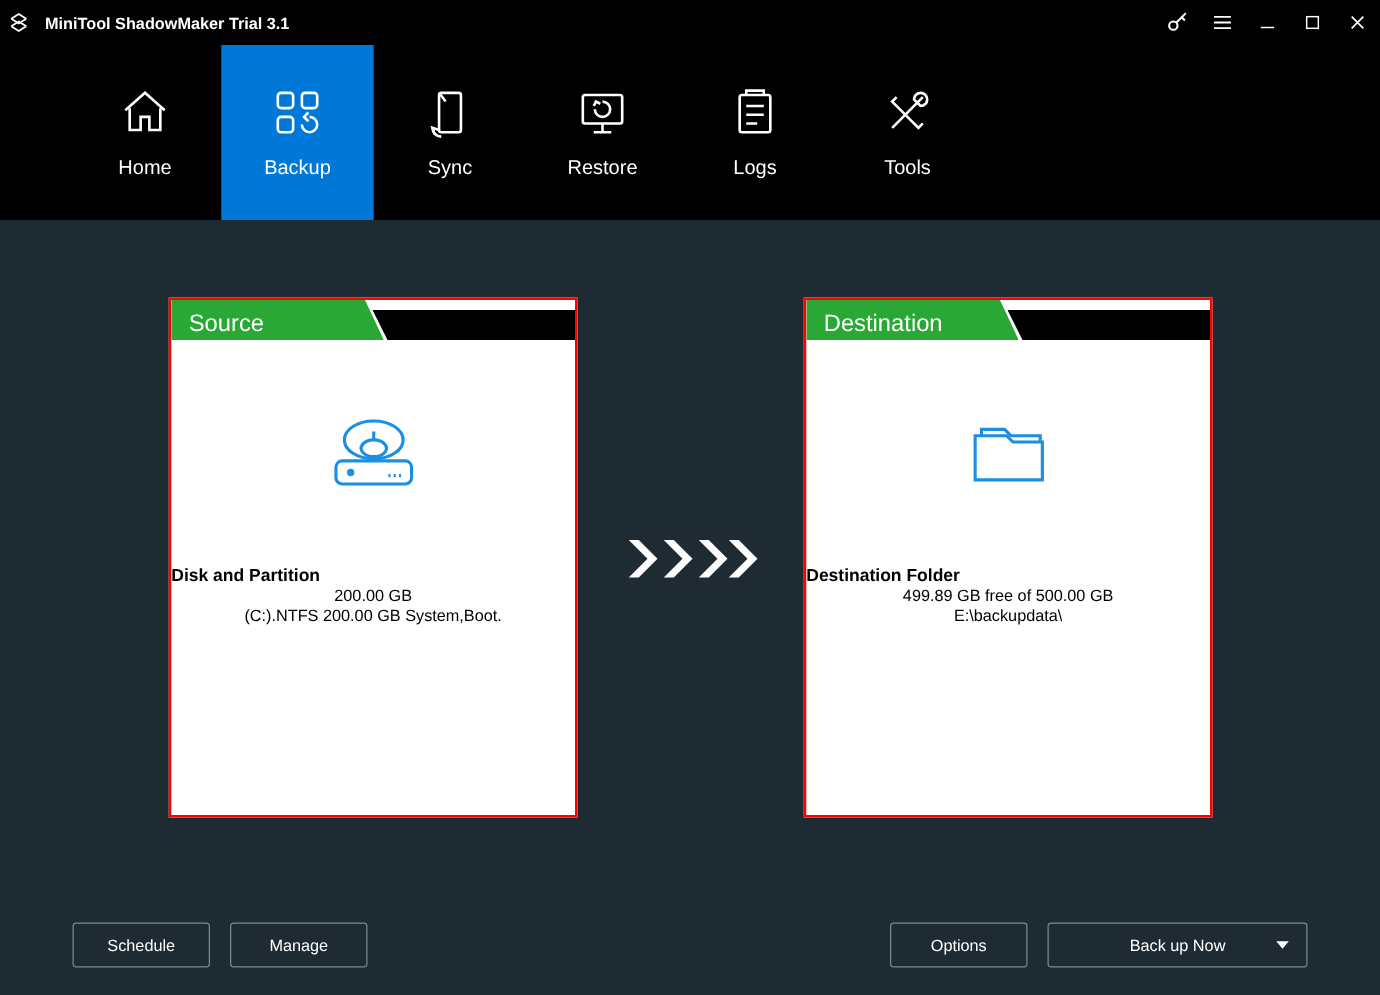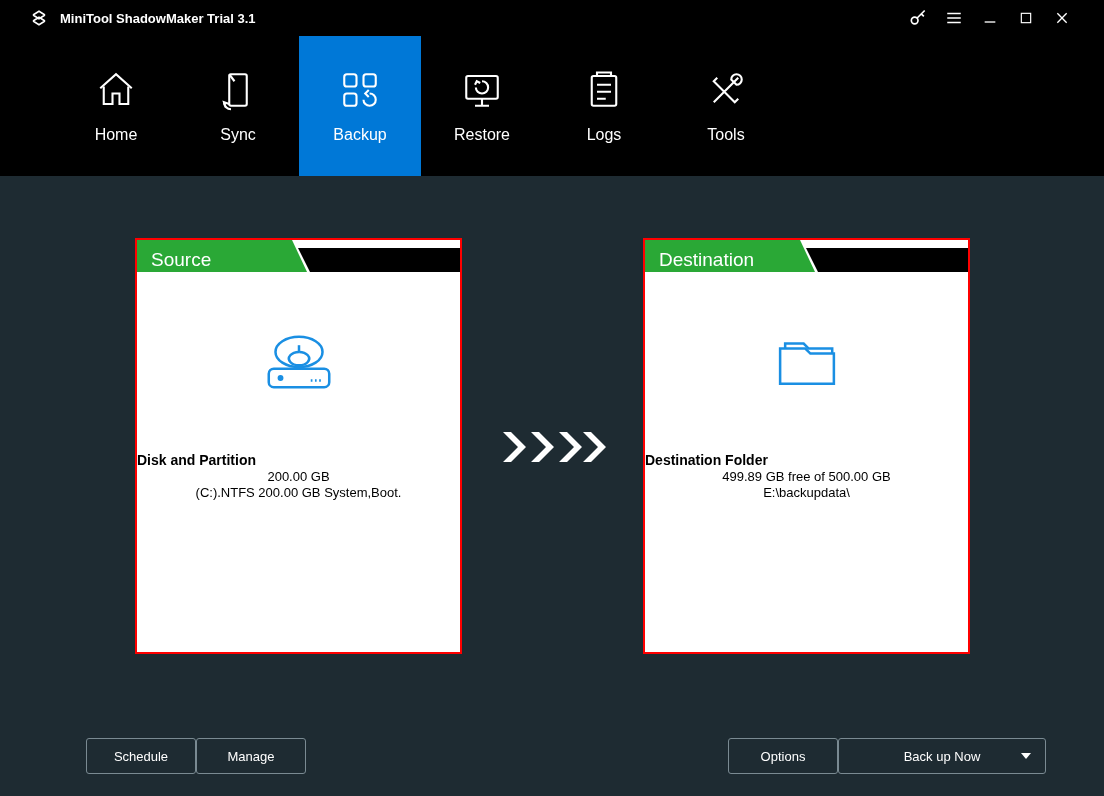"MiniTool ShadowMaker Trial 3.1" .titlebar { padding: 0 24px -> 0 0 }
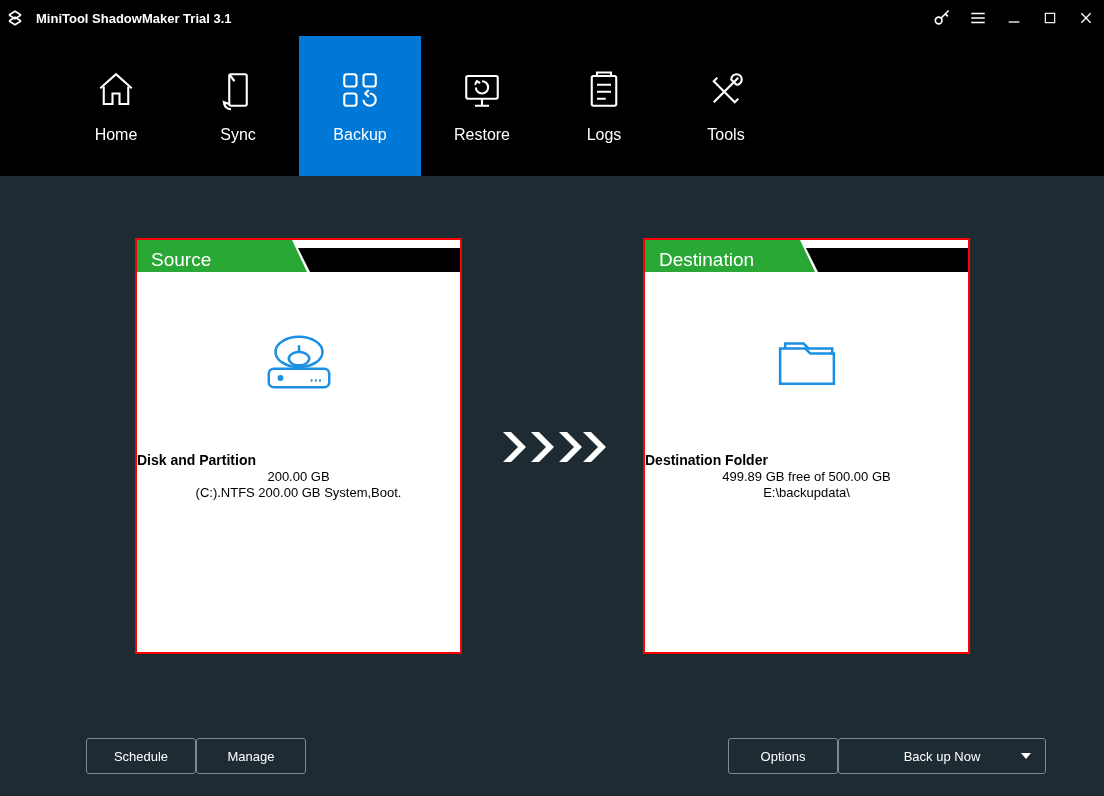"Sync" div.tab { order: before "Backup" -> after "Backup" }
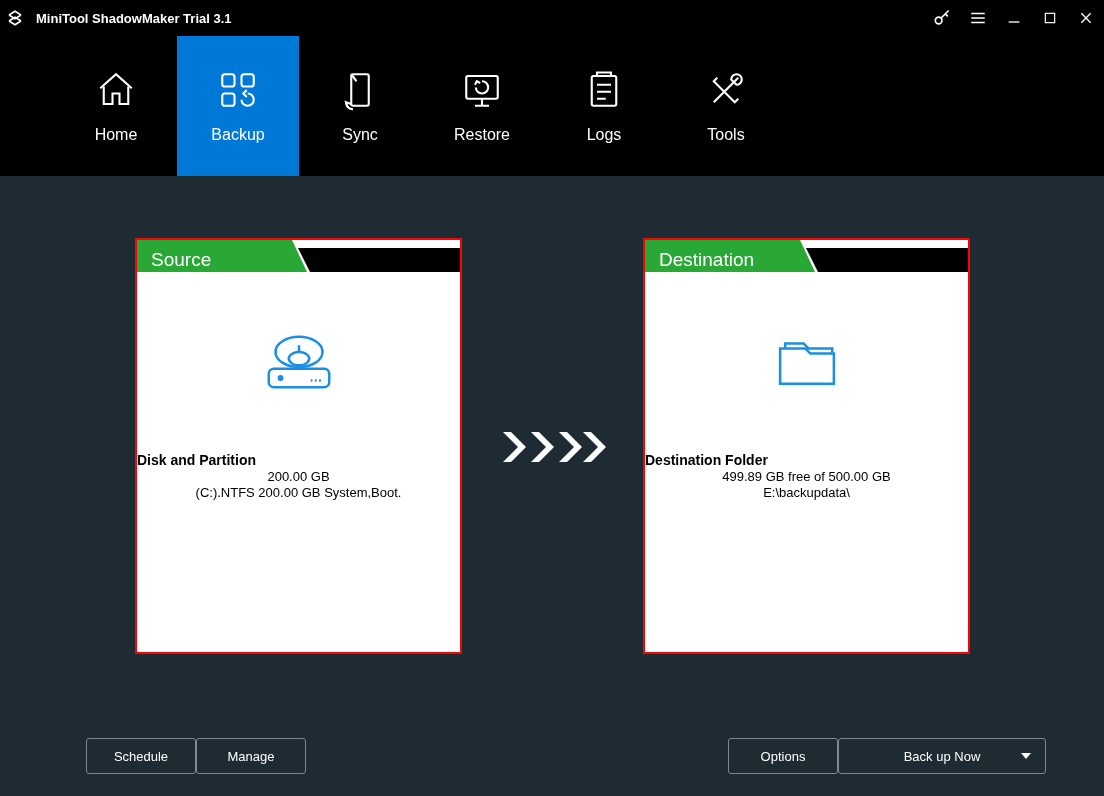"Schedule" .bottombar { gap: none -> 16px; margin-left: 28px -> none }
